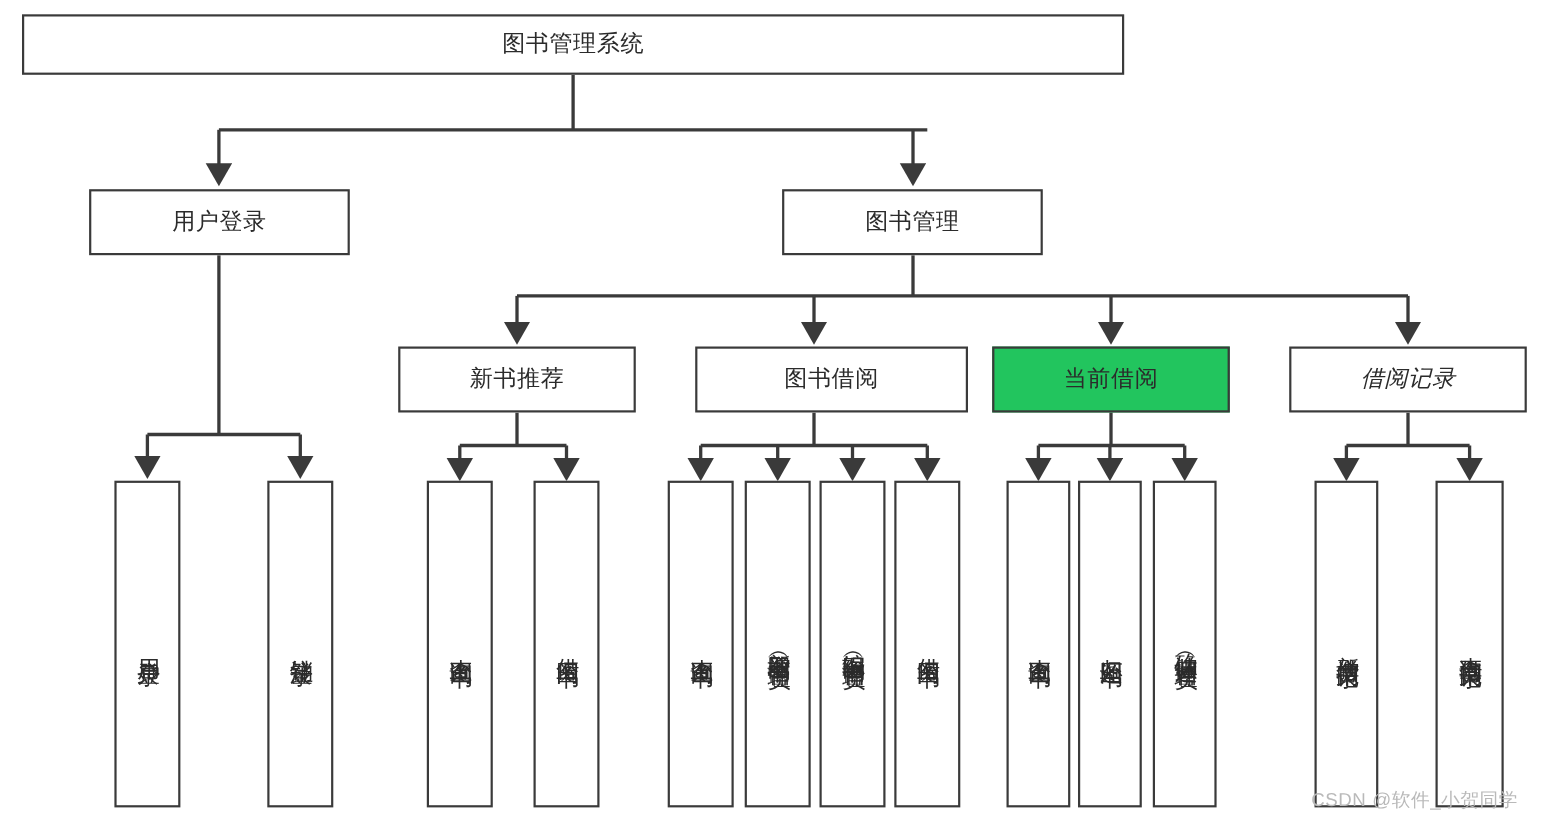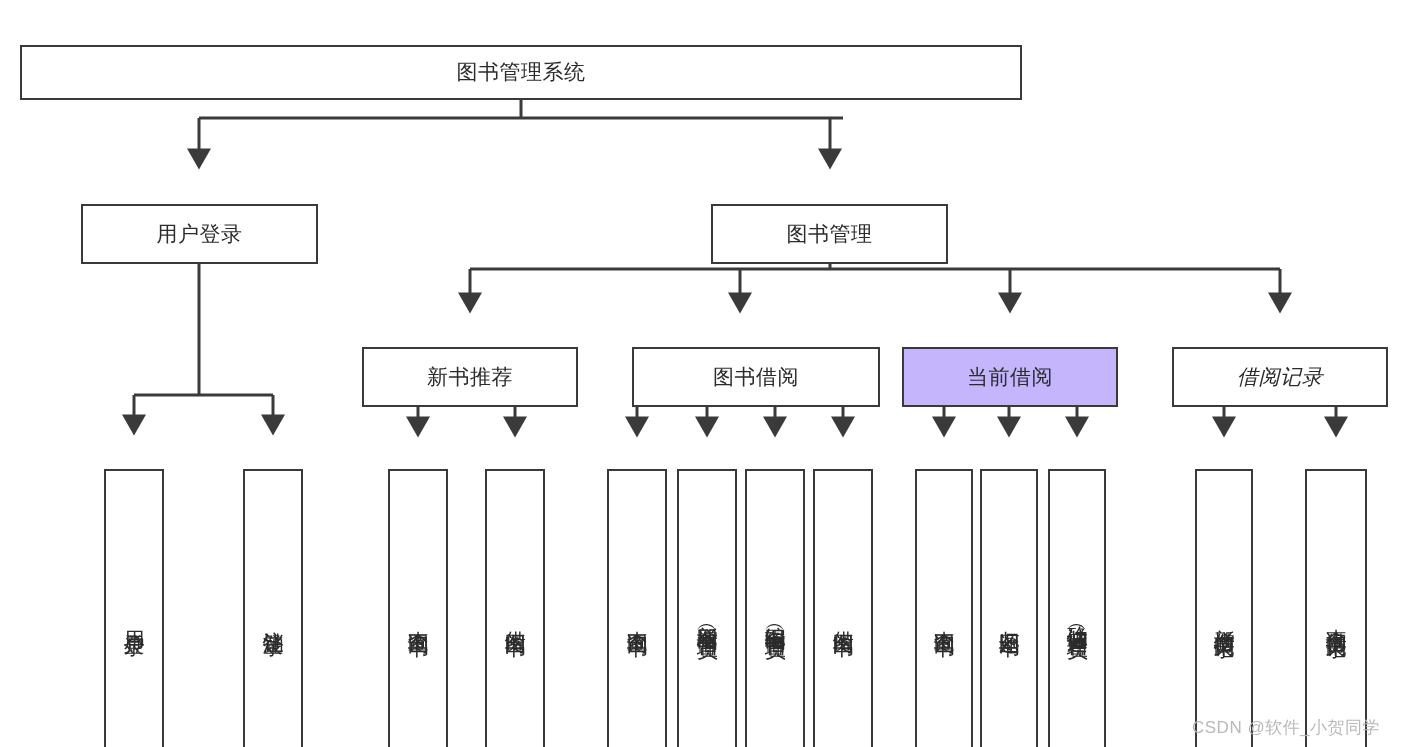"图书管理系统" .node { margin-top: 32px -> none }
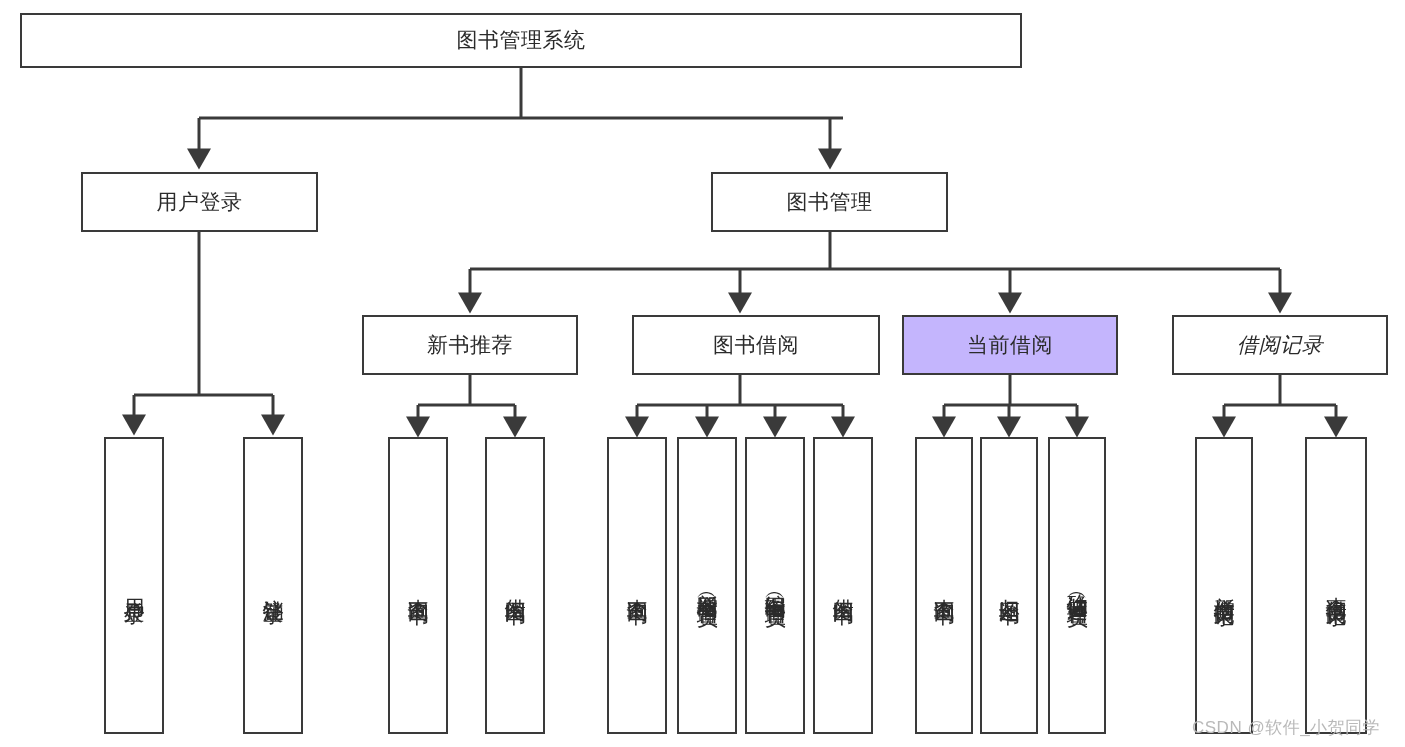"当前借阅" div.node { background: #c4b5fd -> #22c55e }
